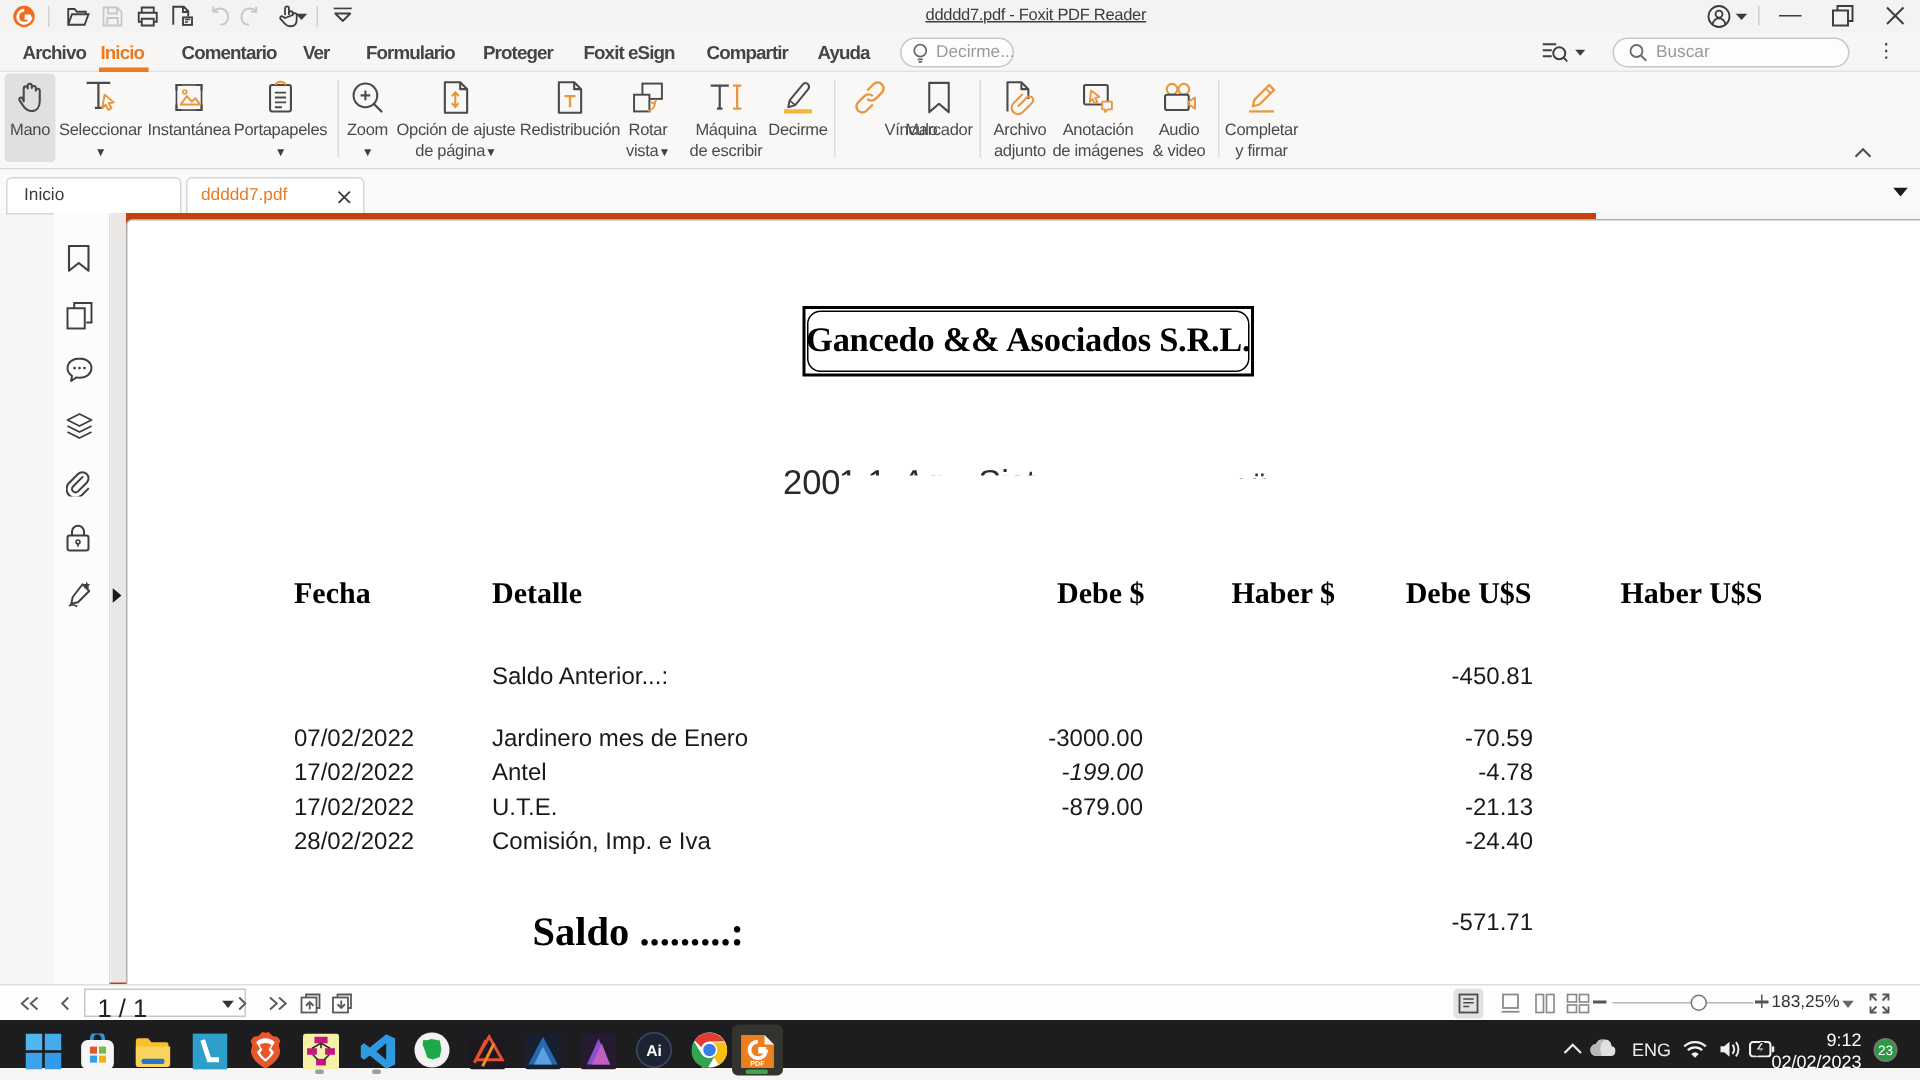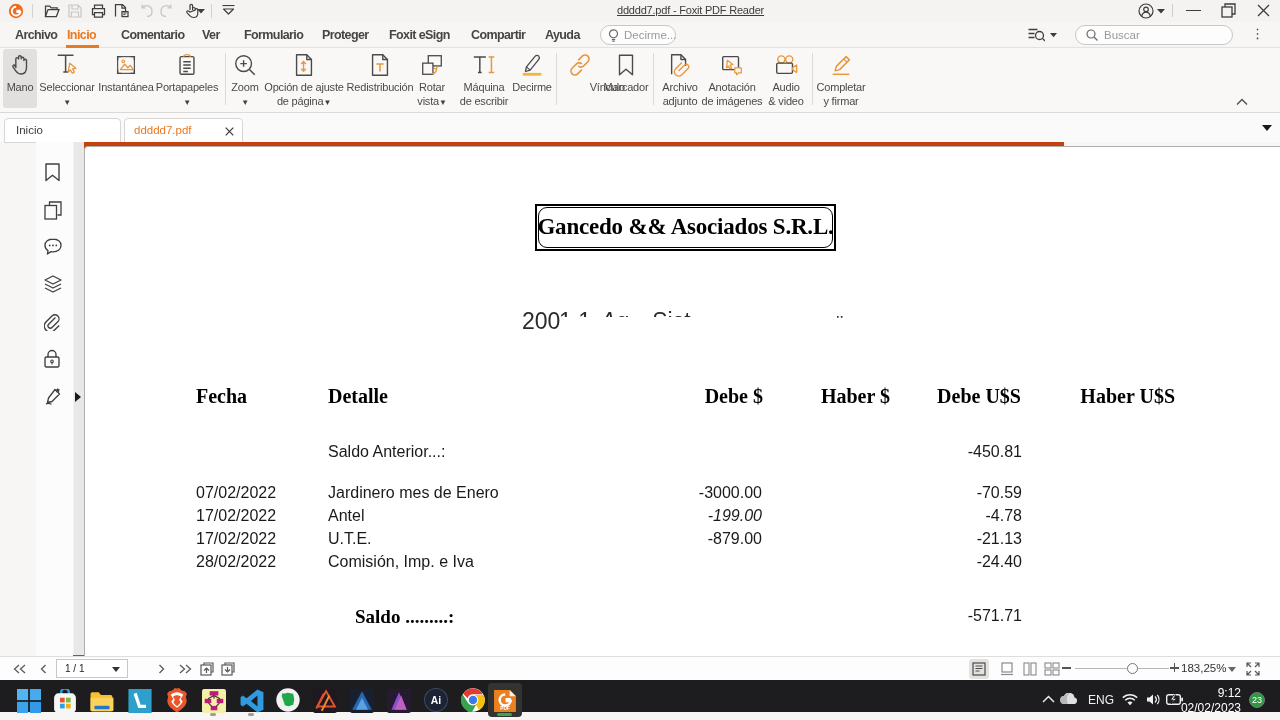"Saldo .........:" div.th { font-size: 19px -> 27px }
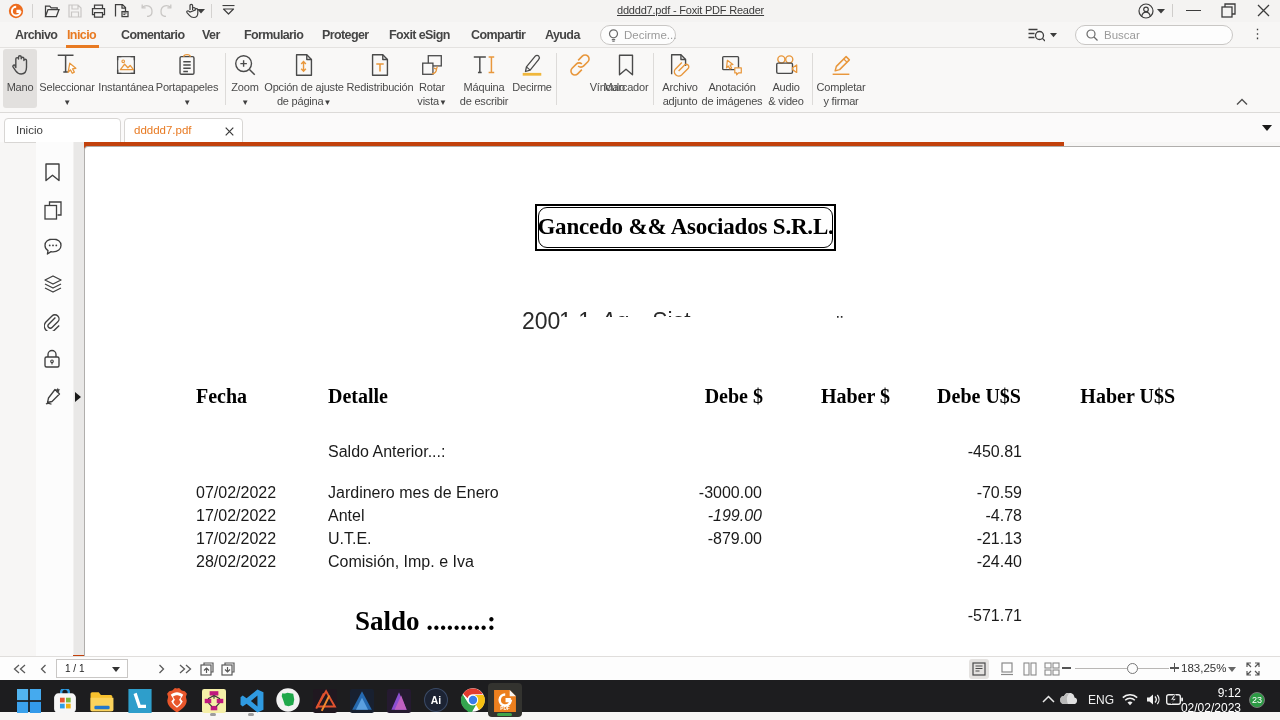"1 / 1" div.sb { font-size: 10px -> 17px; width: 72px -> 108px }
